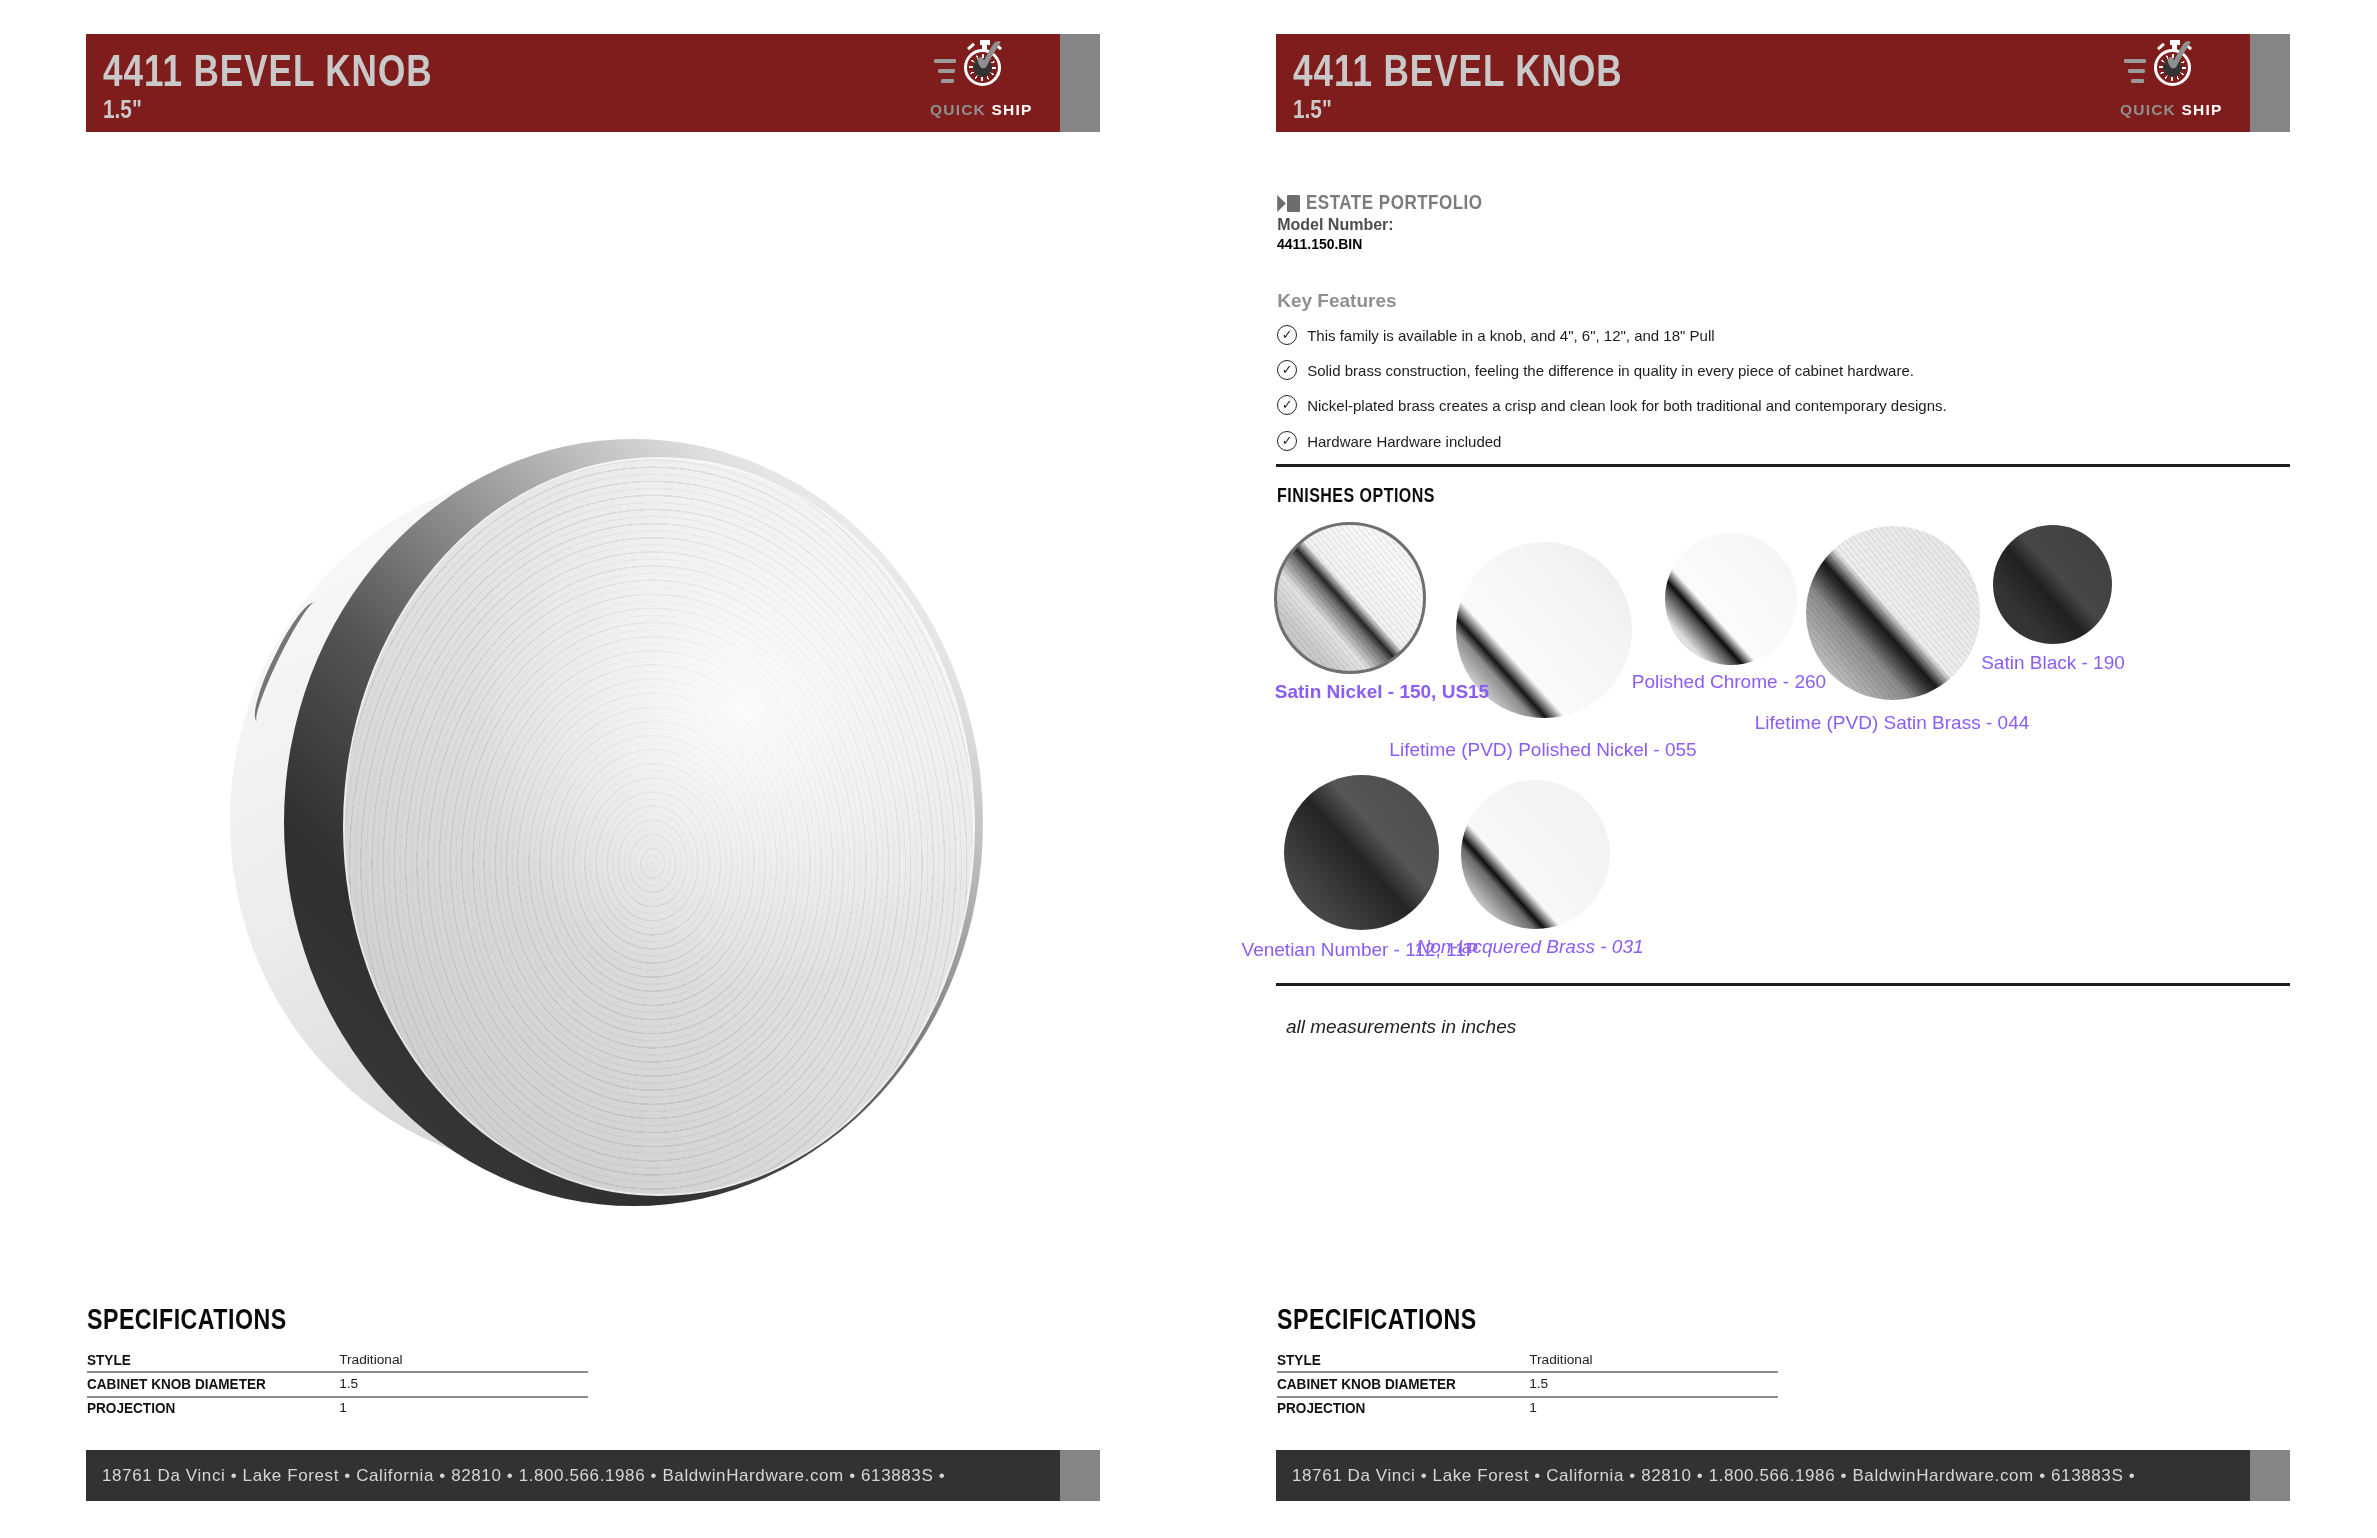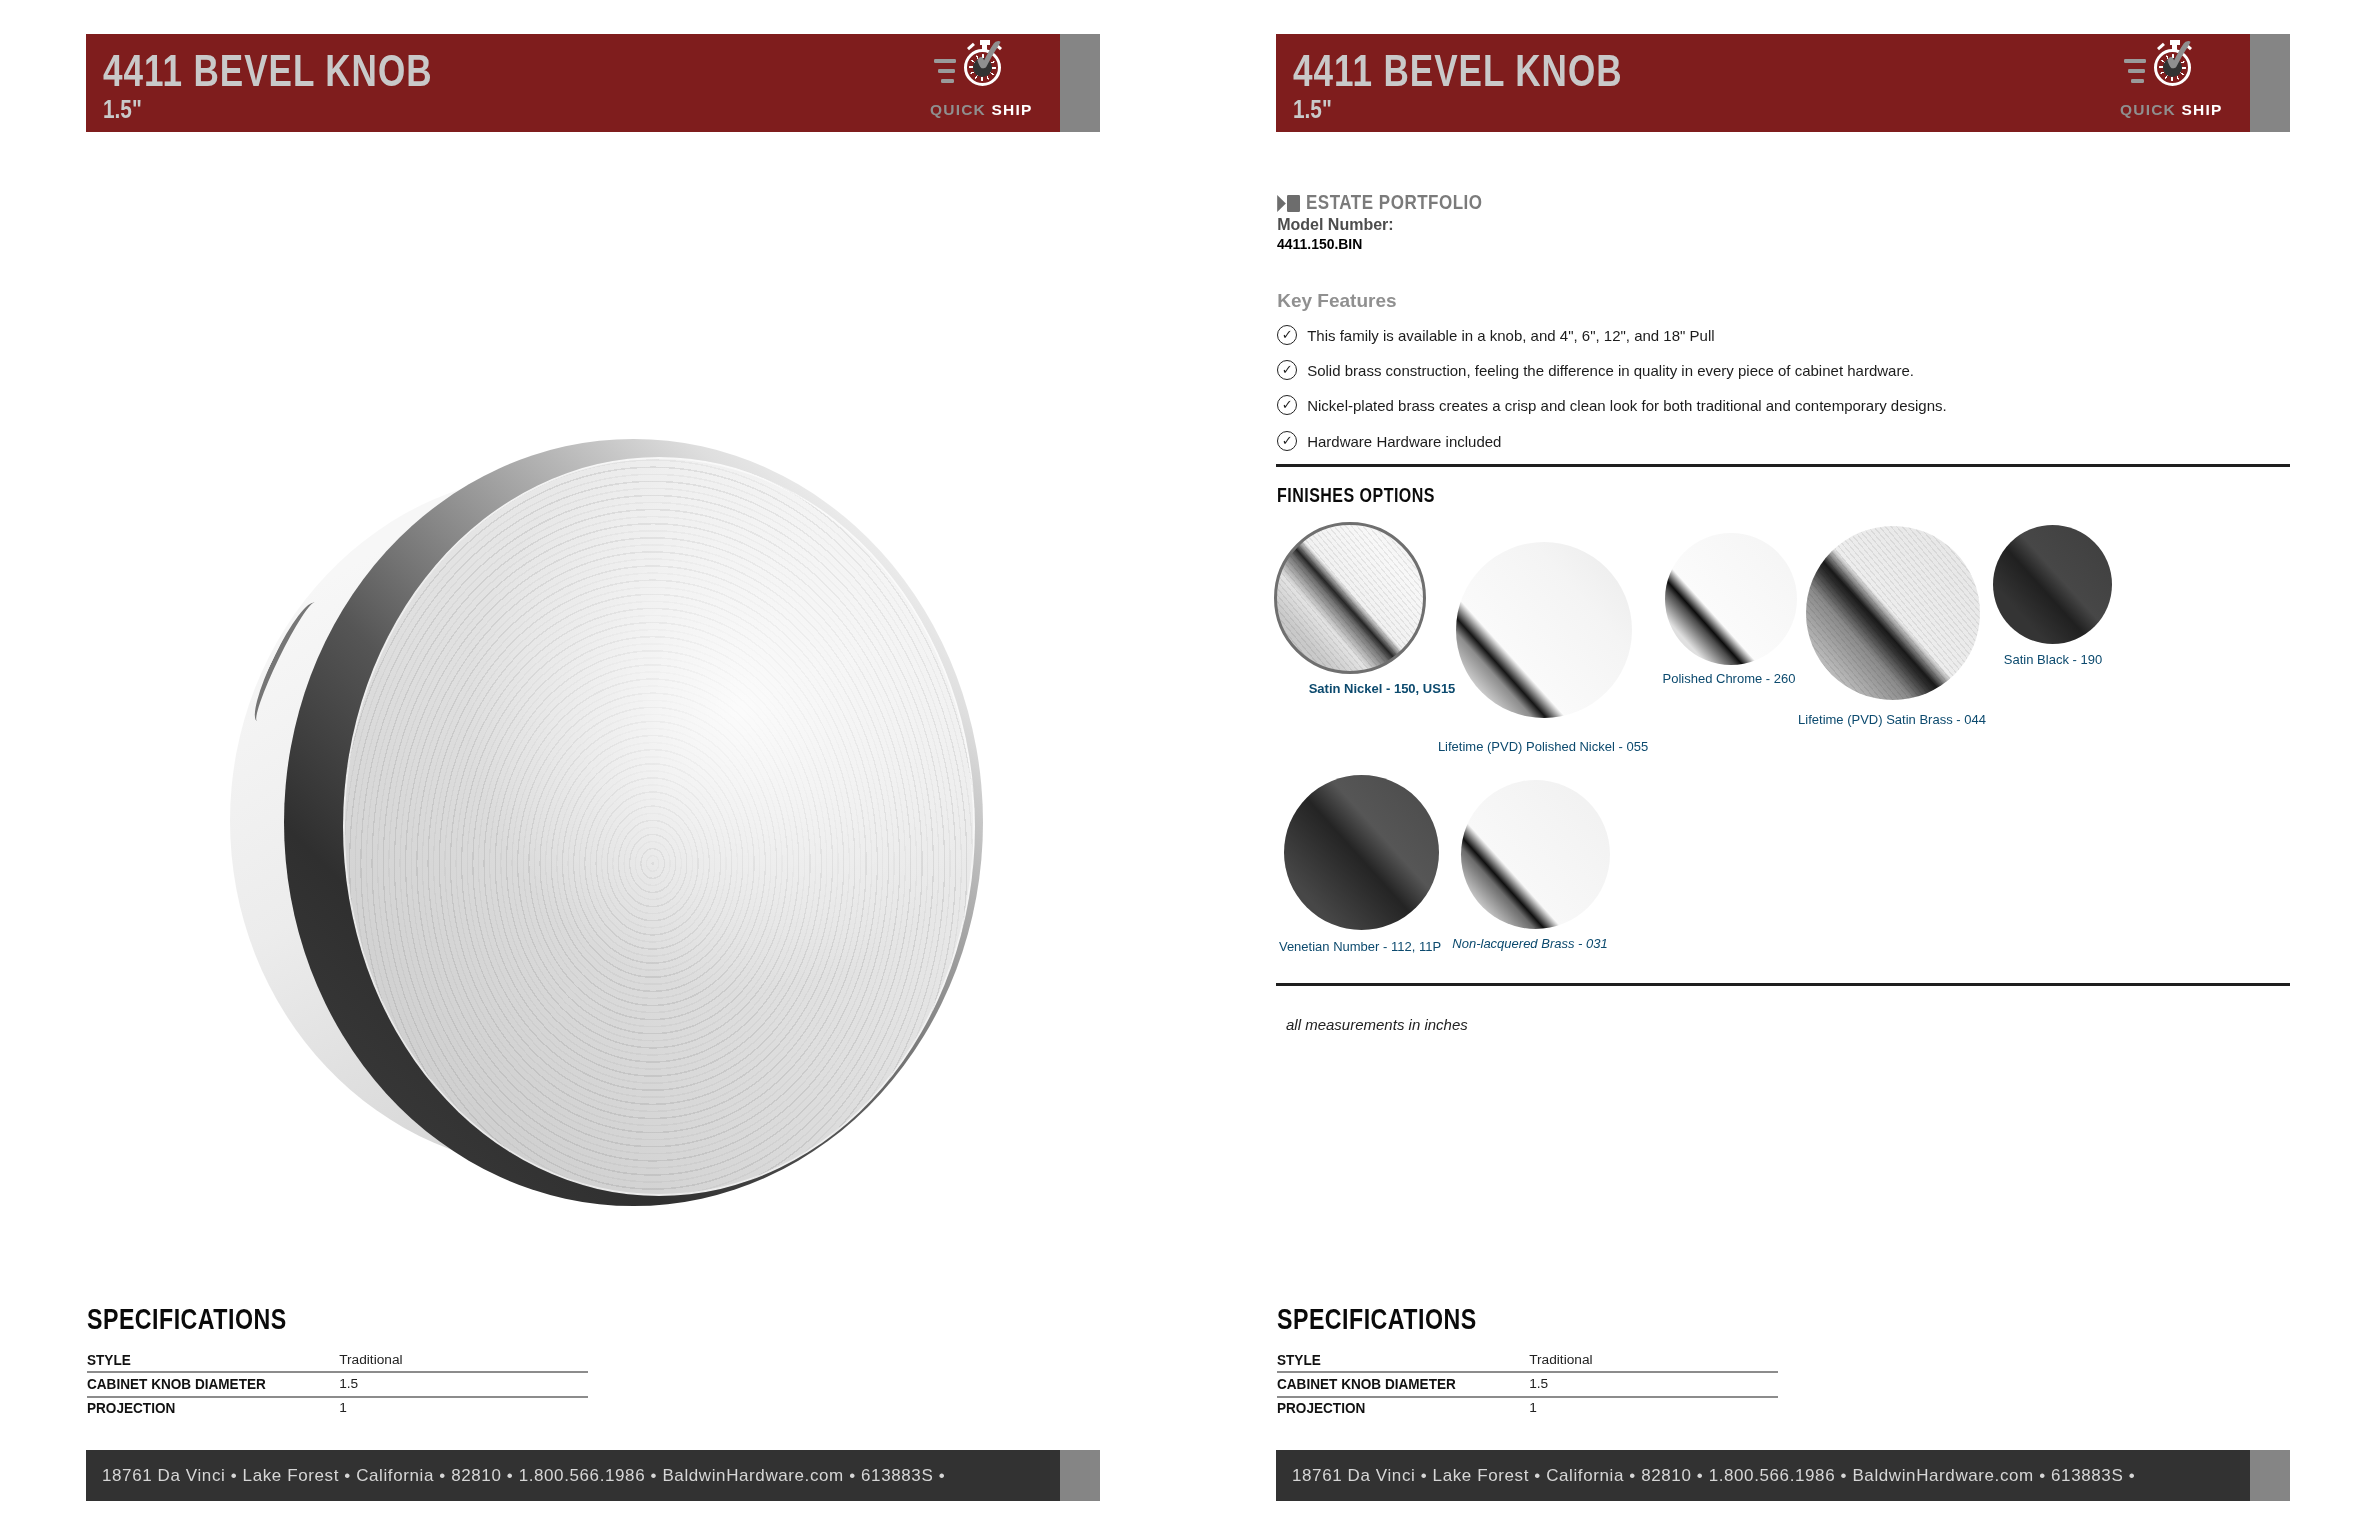"Satin Black - 190" .sw-label { color: #0c4a6e -> #8b5cf6; font-size: 13px -> 19px }
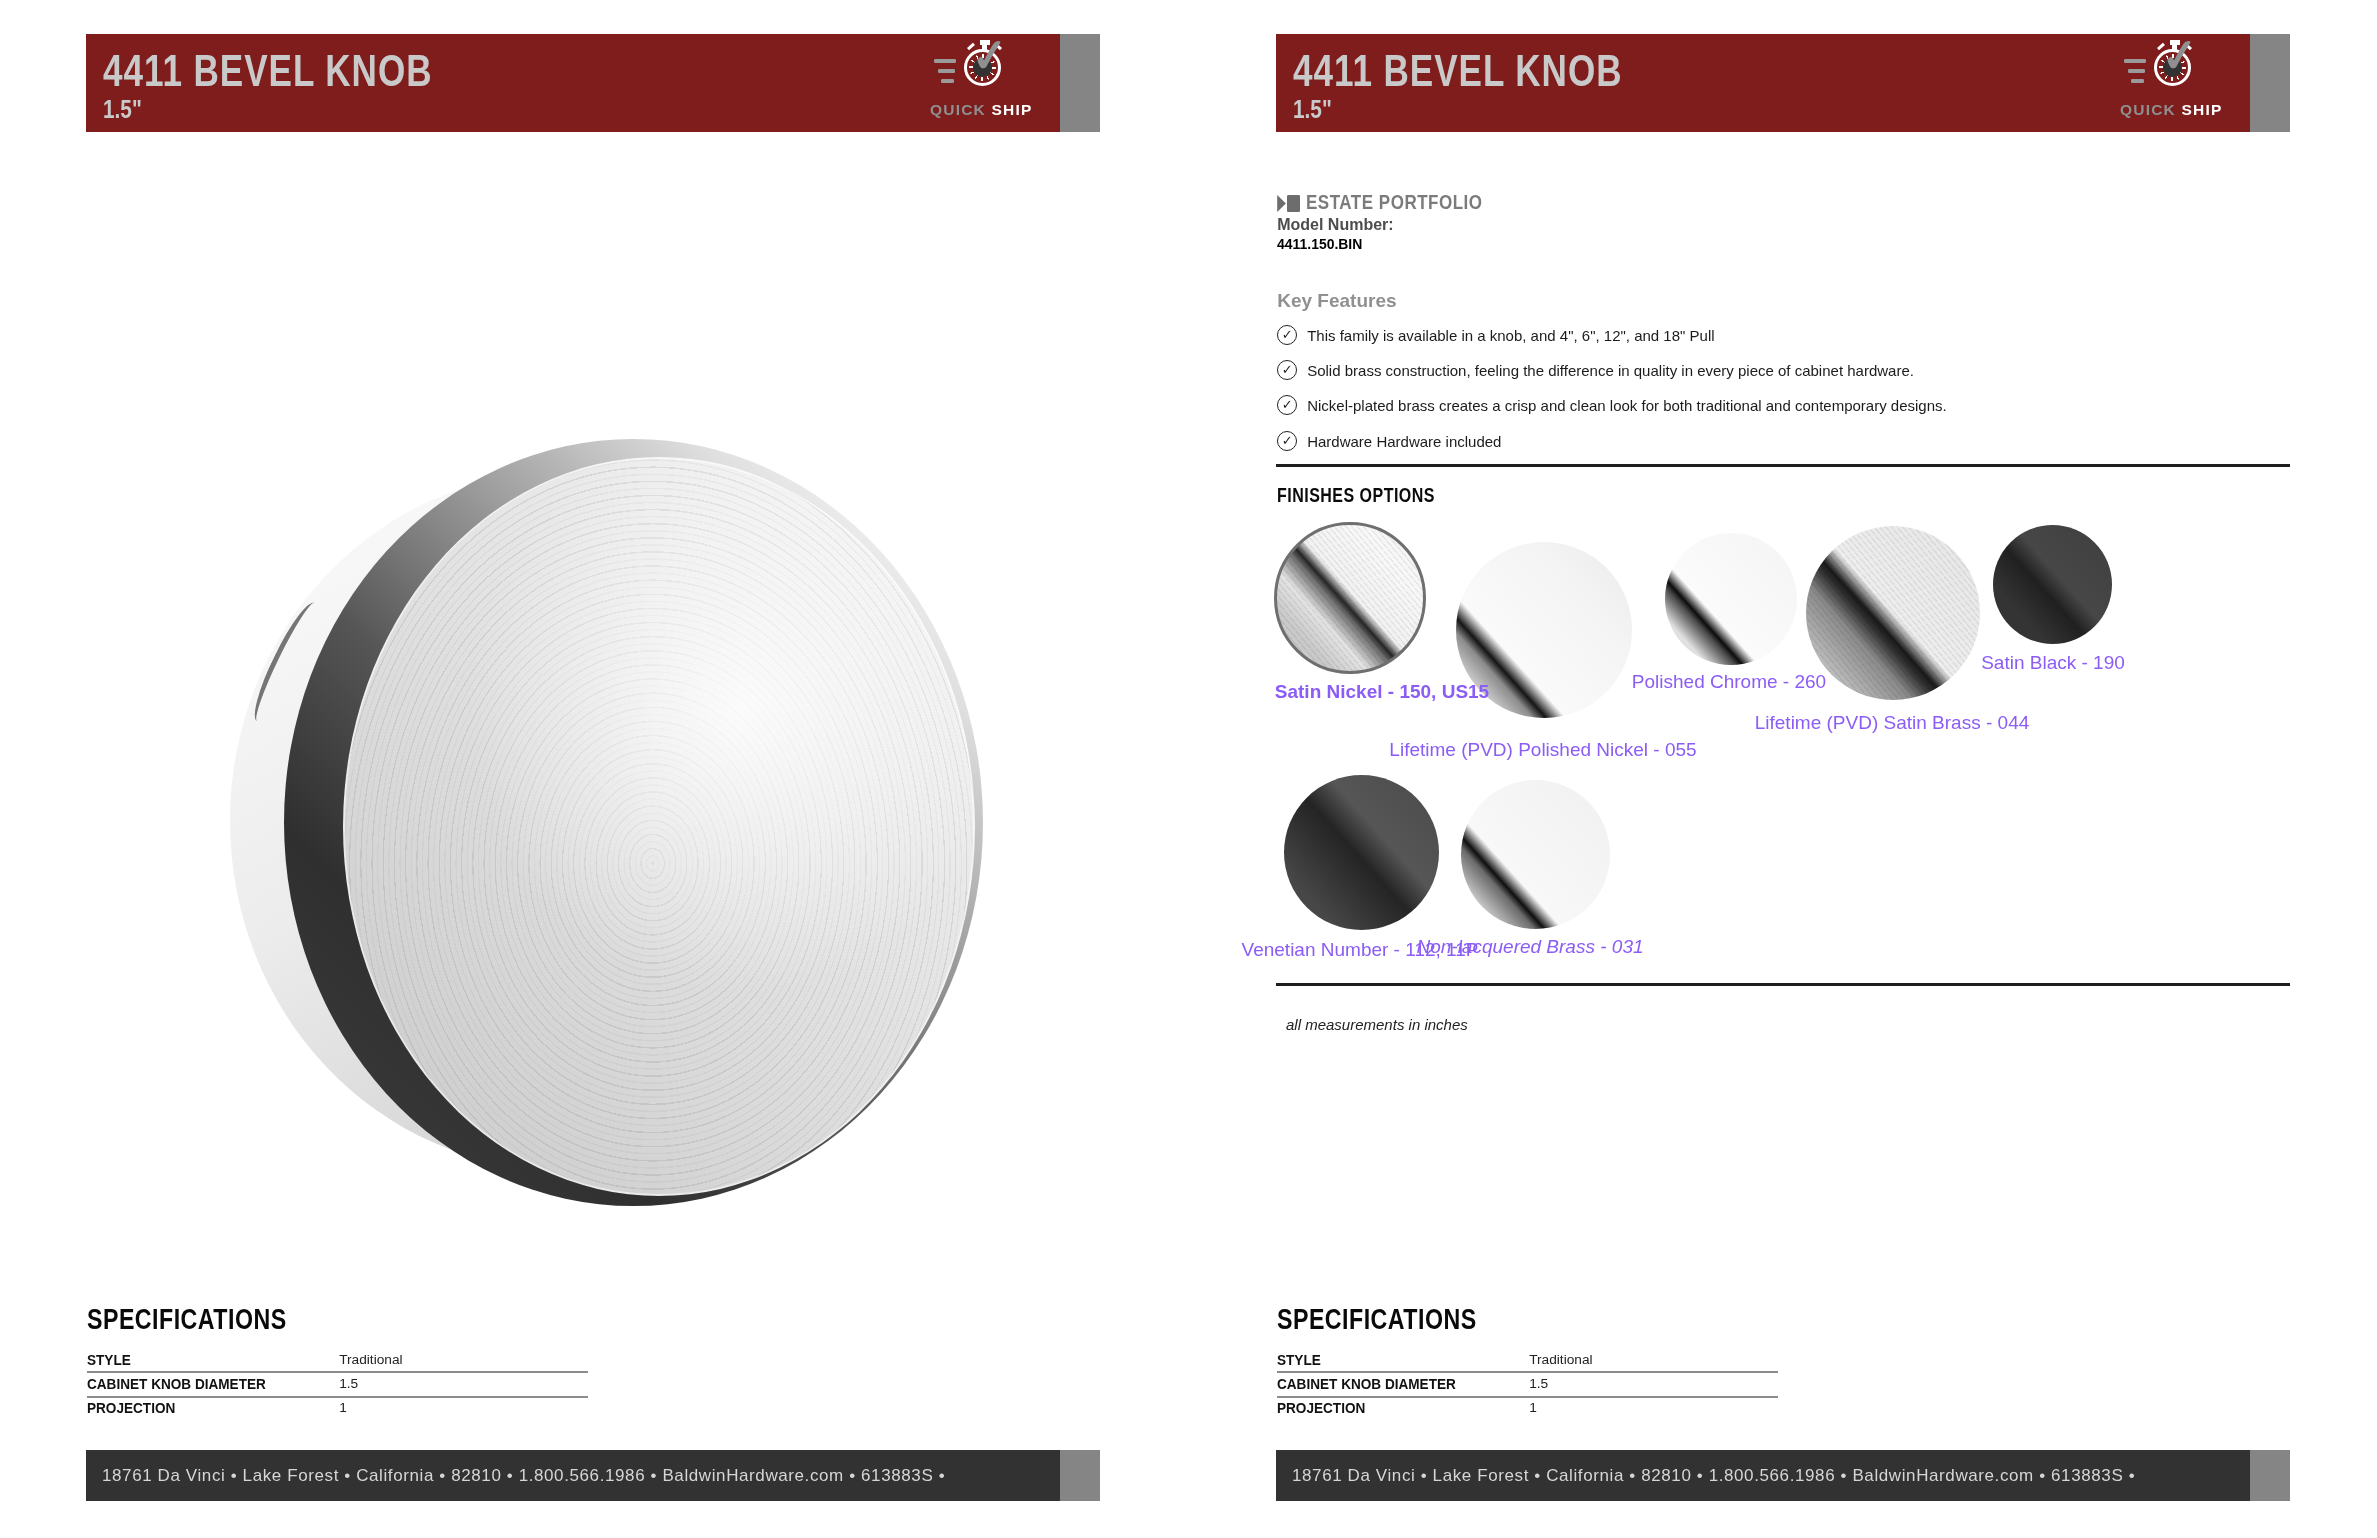"all measurements in inches" .meas-note { font-size: 15px -> 19px }
